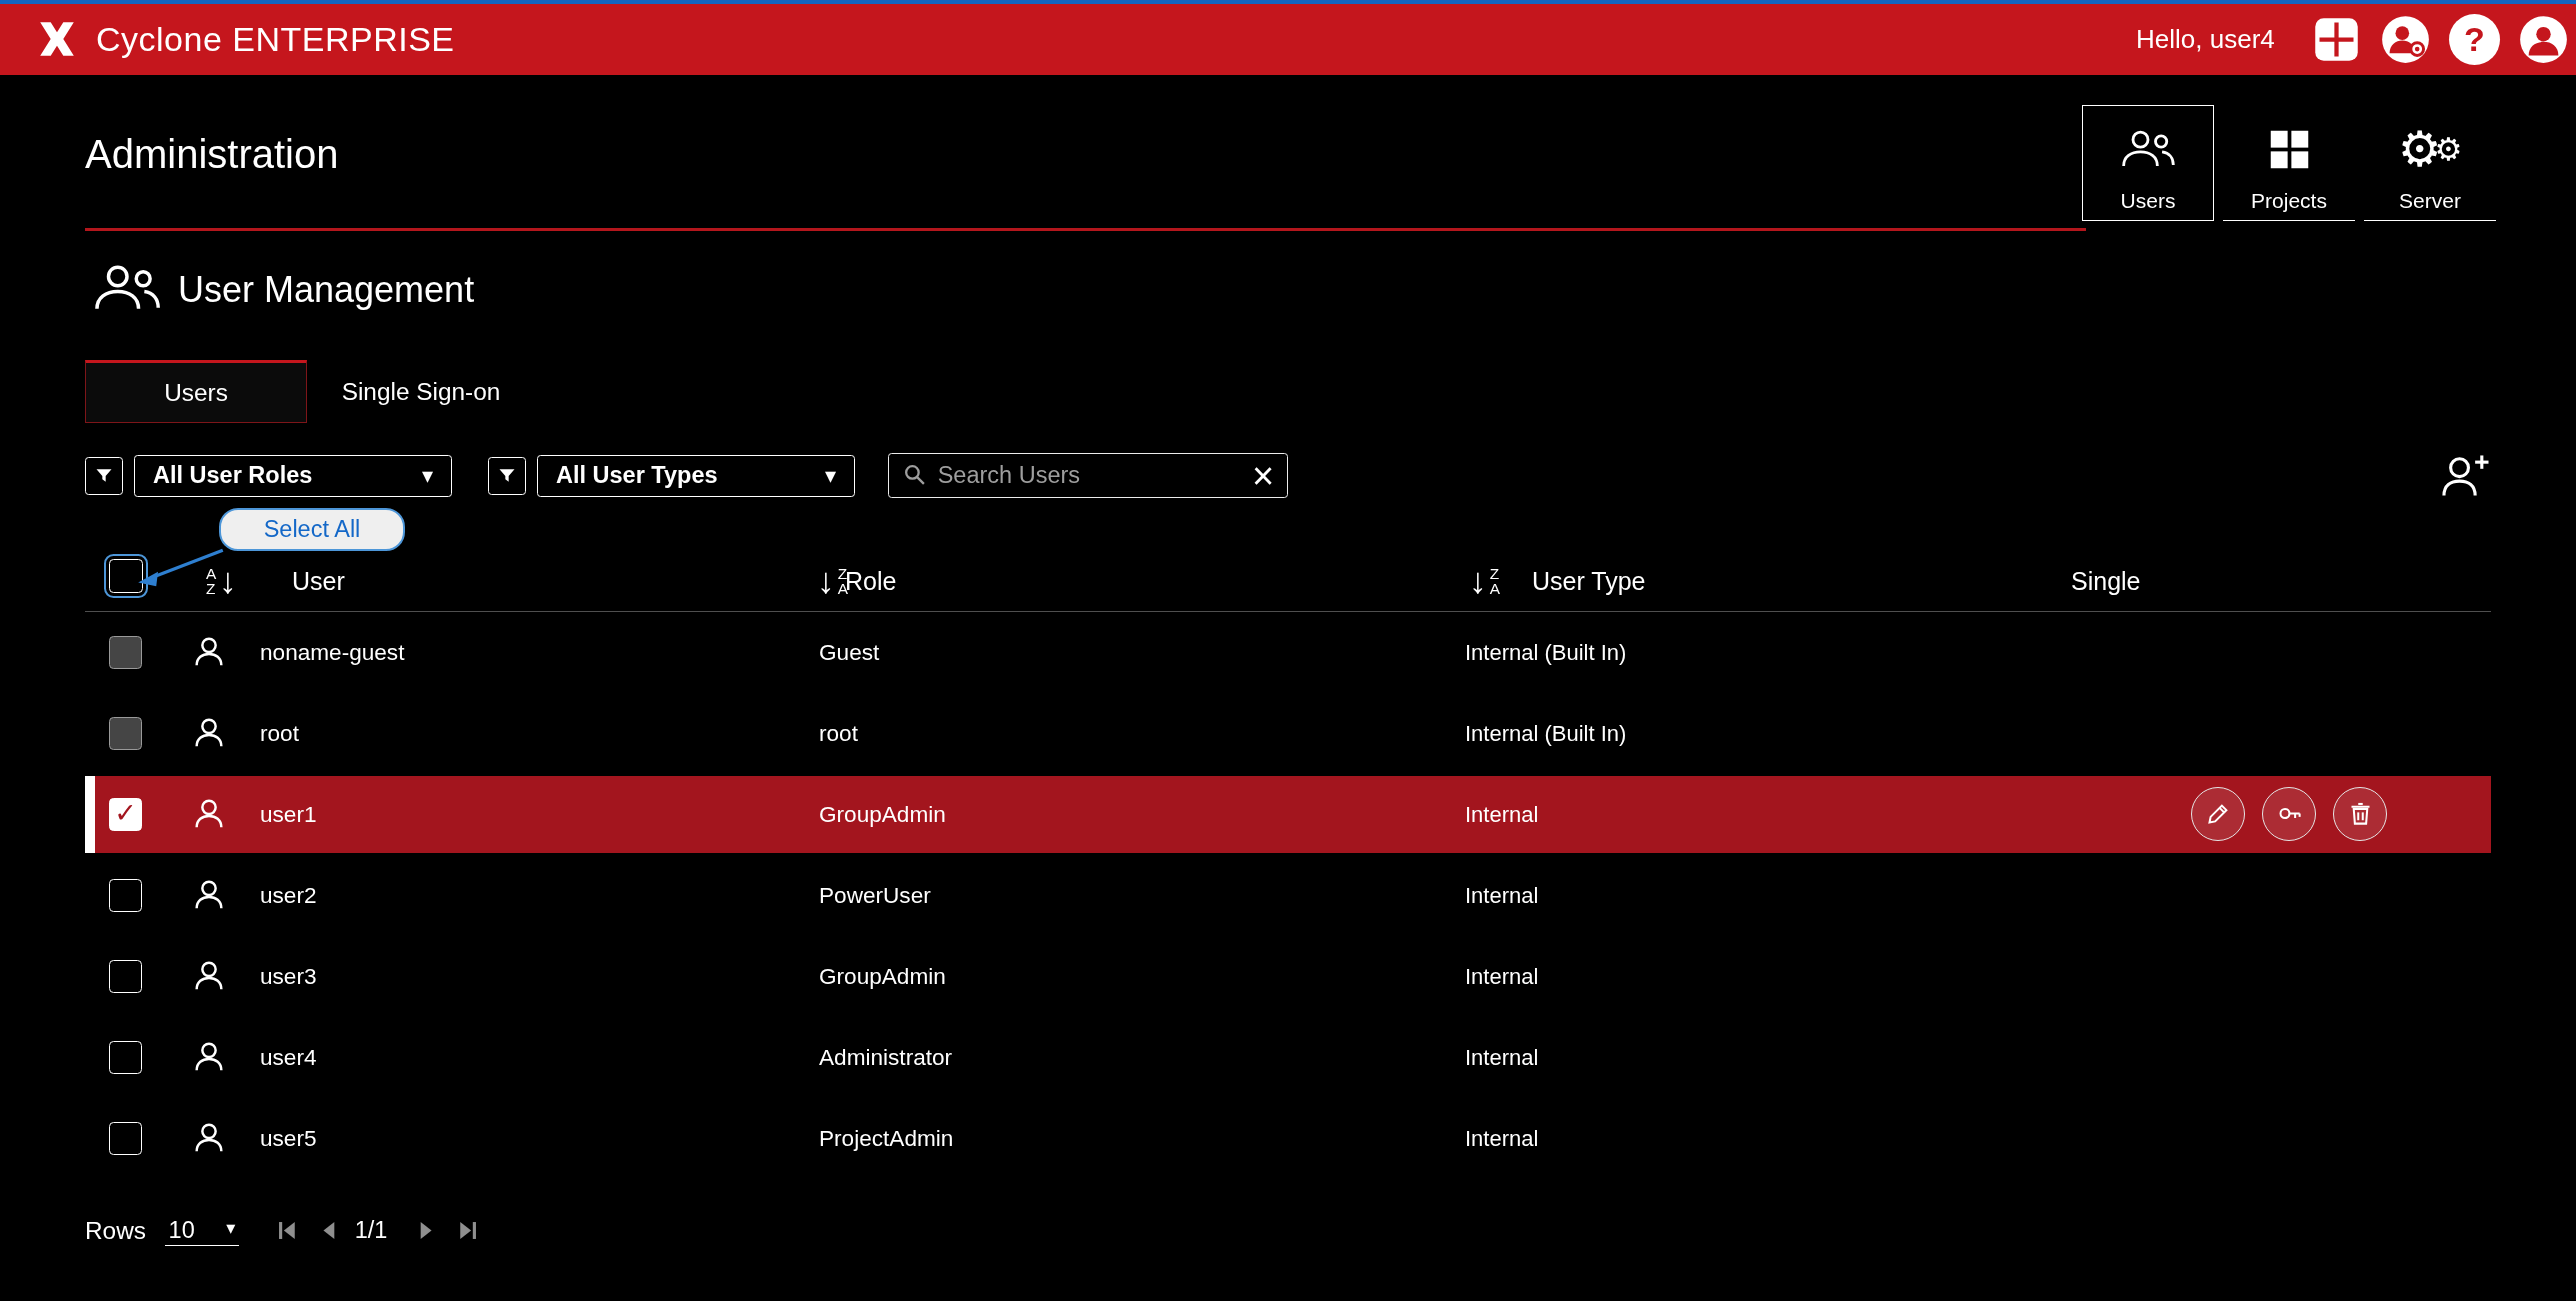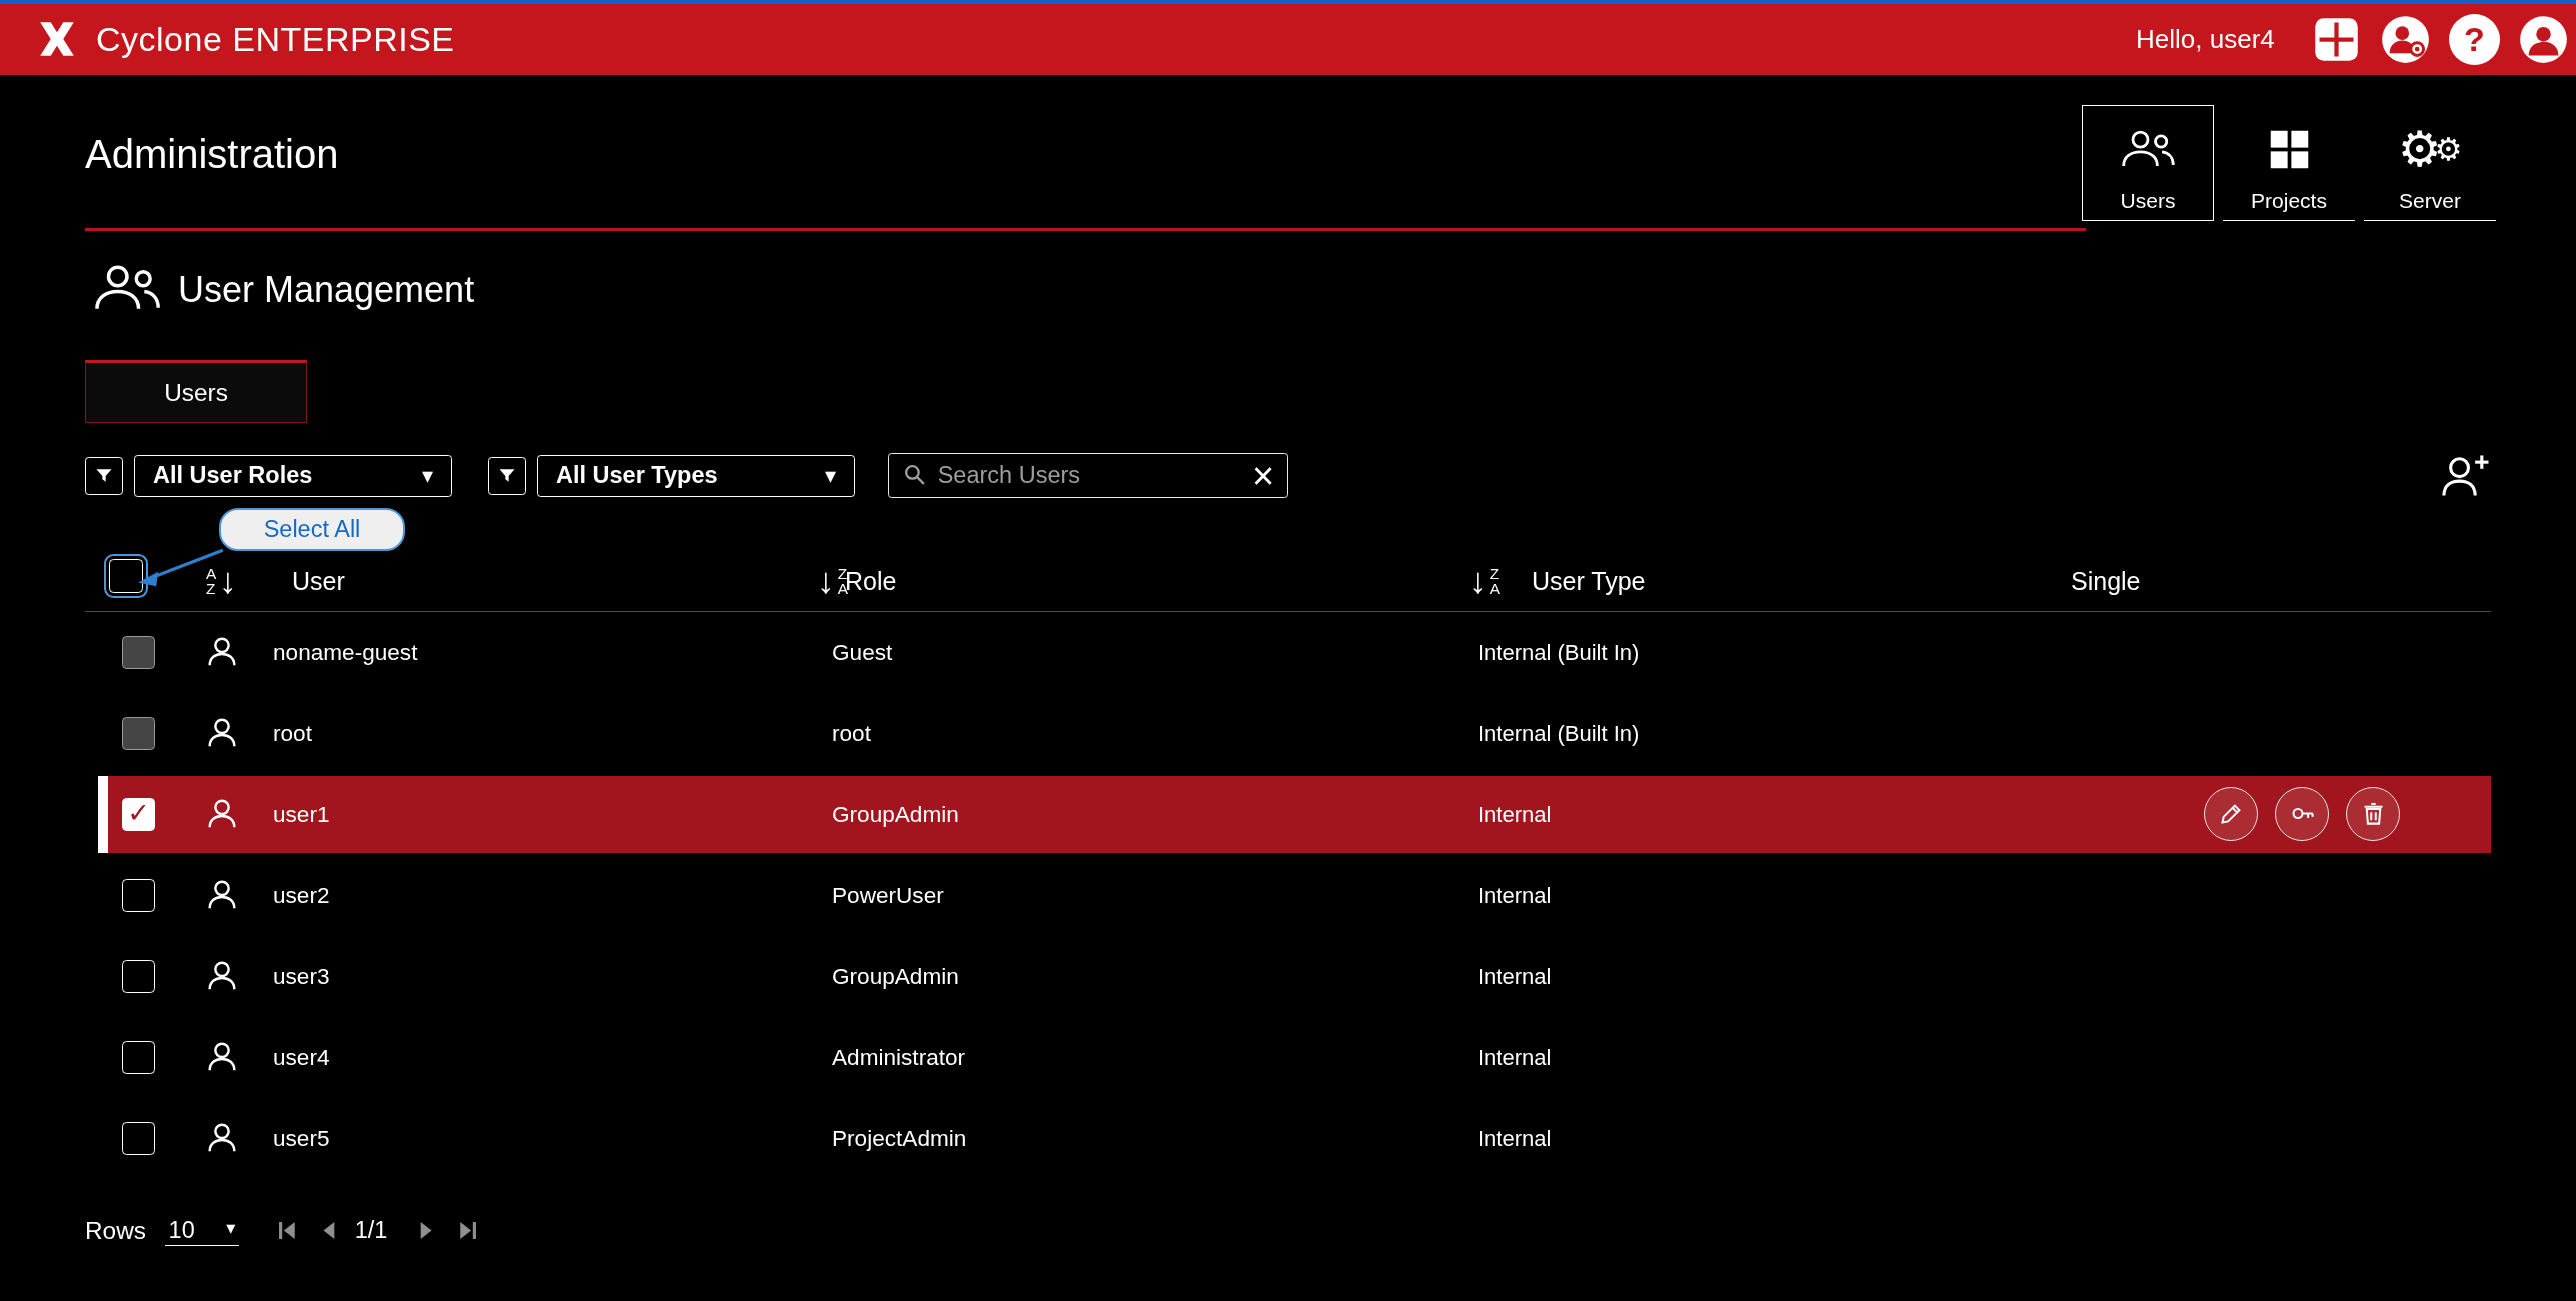"Single Sign-on" button.tab { html: none -> <button>Single Sign-on</button> }
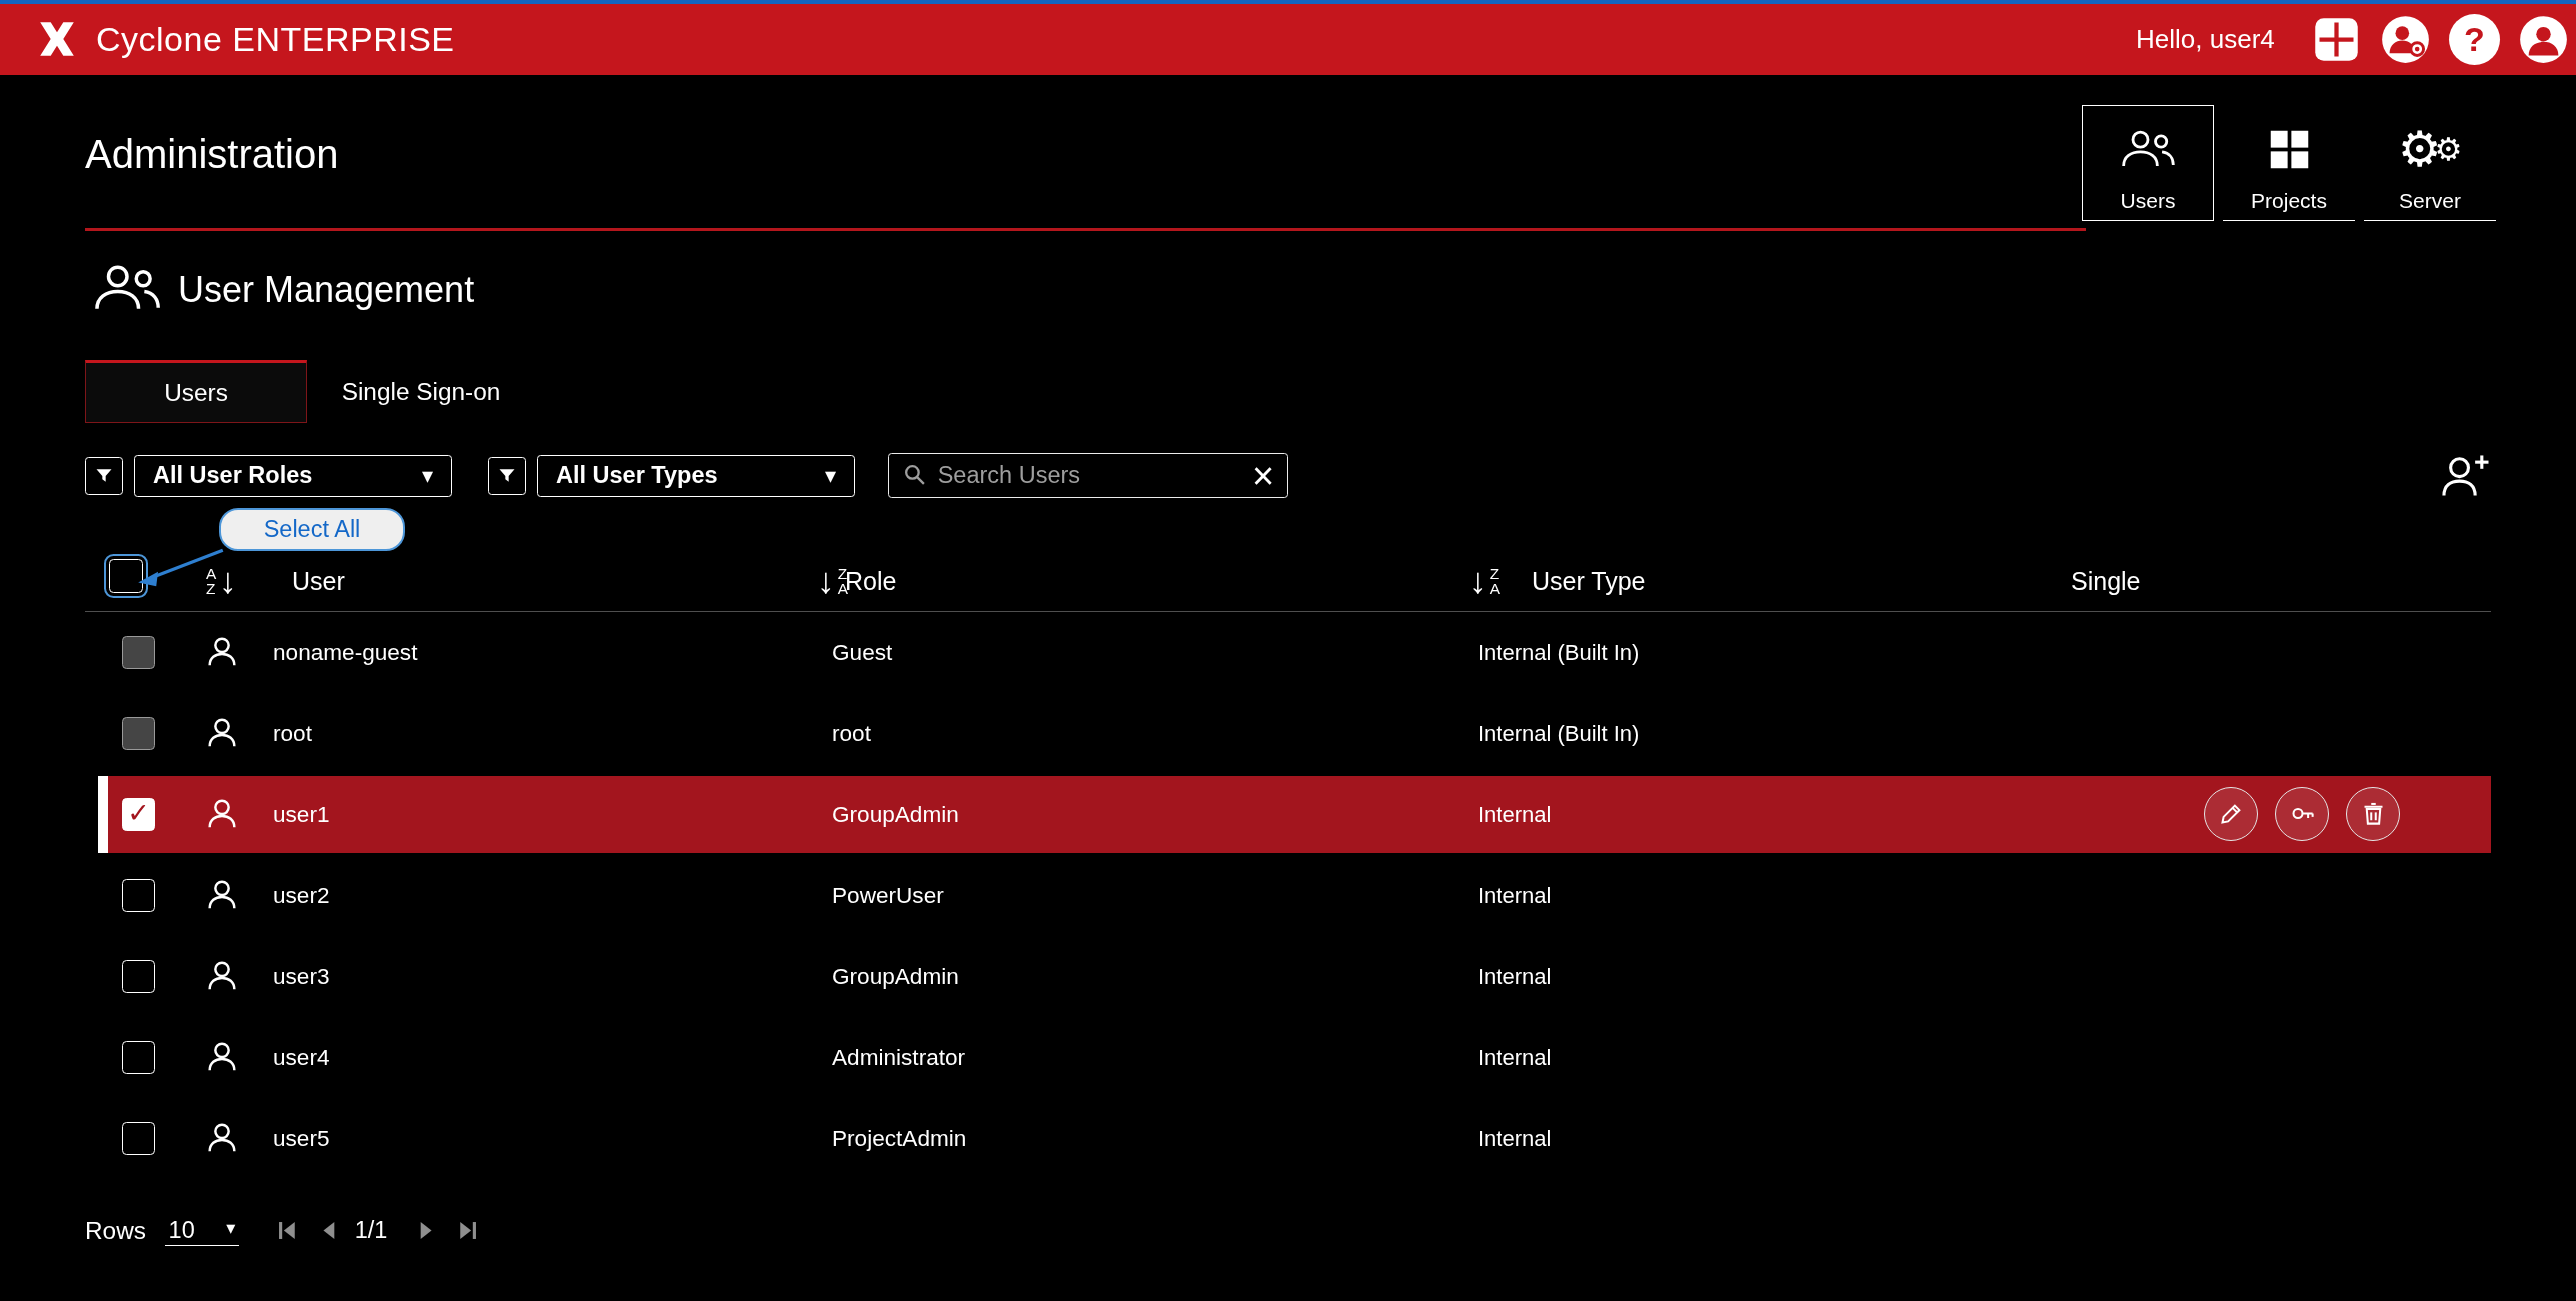"noname-guest" .tbody { padding-left: 13px -> none }
